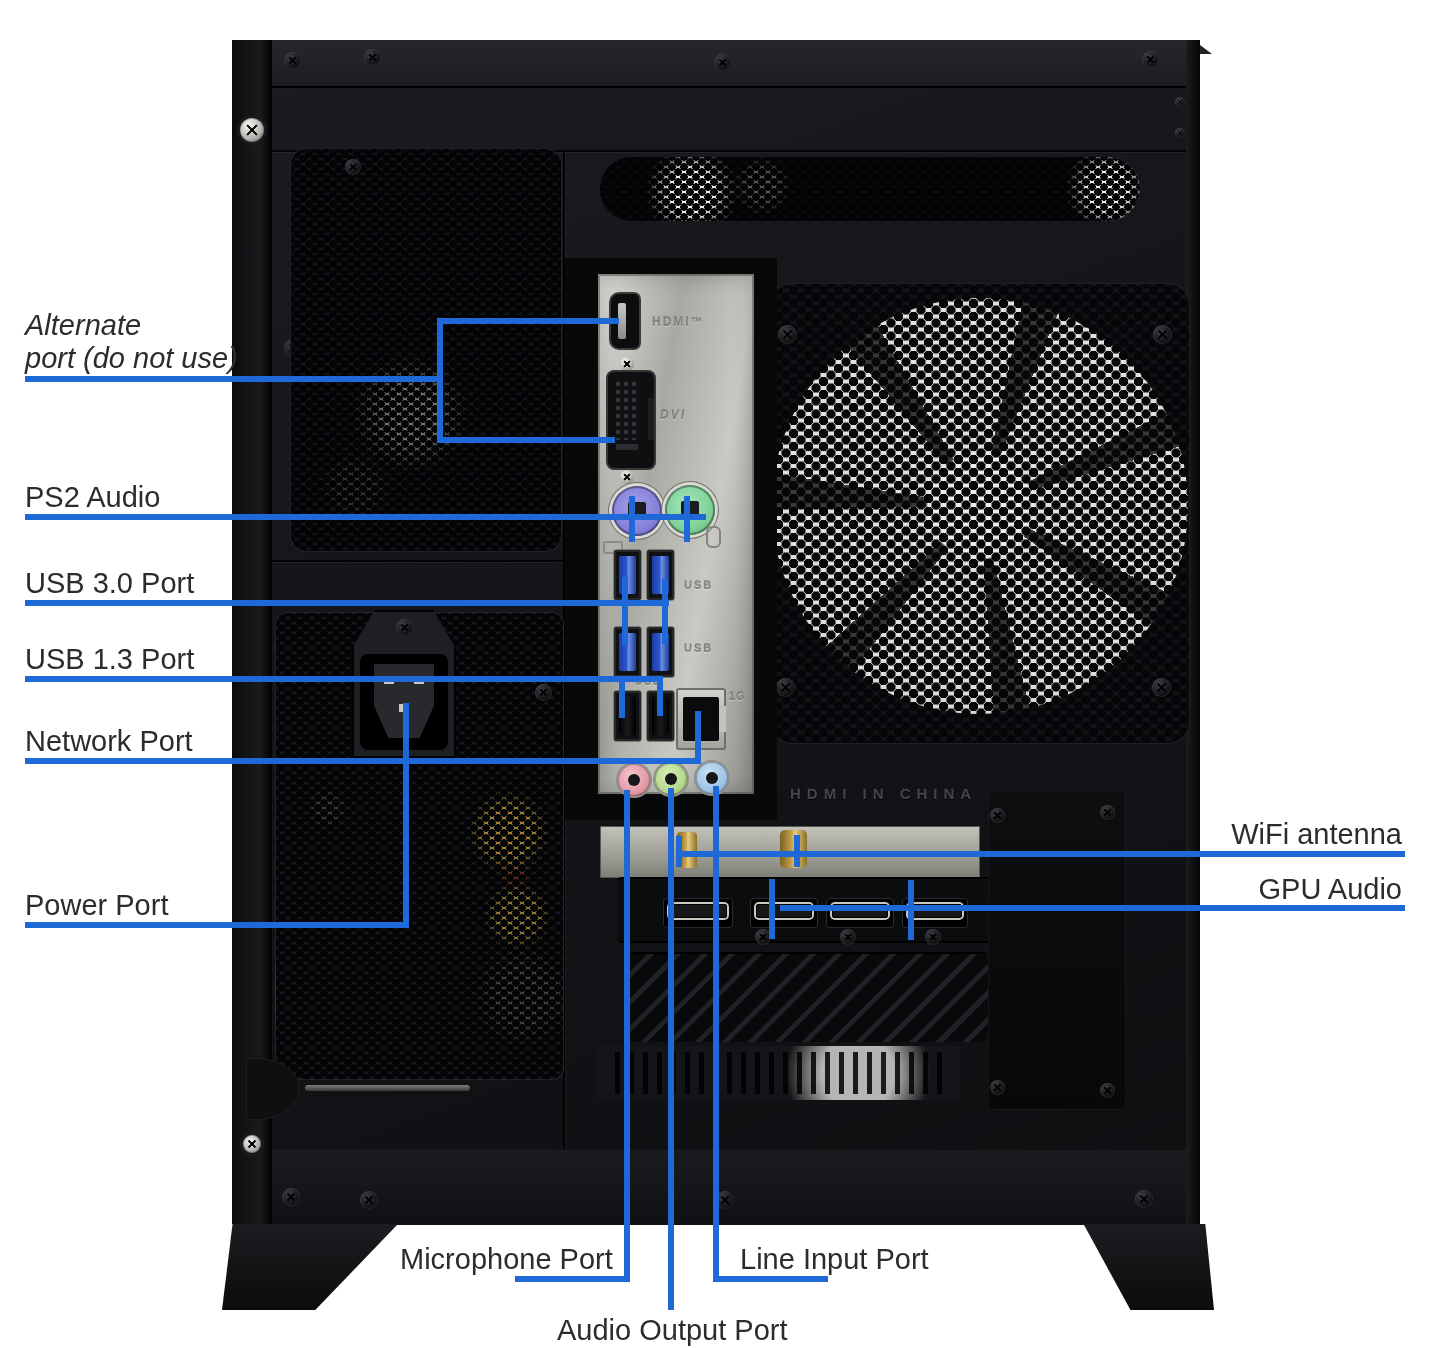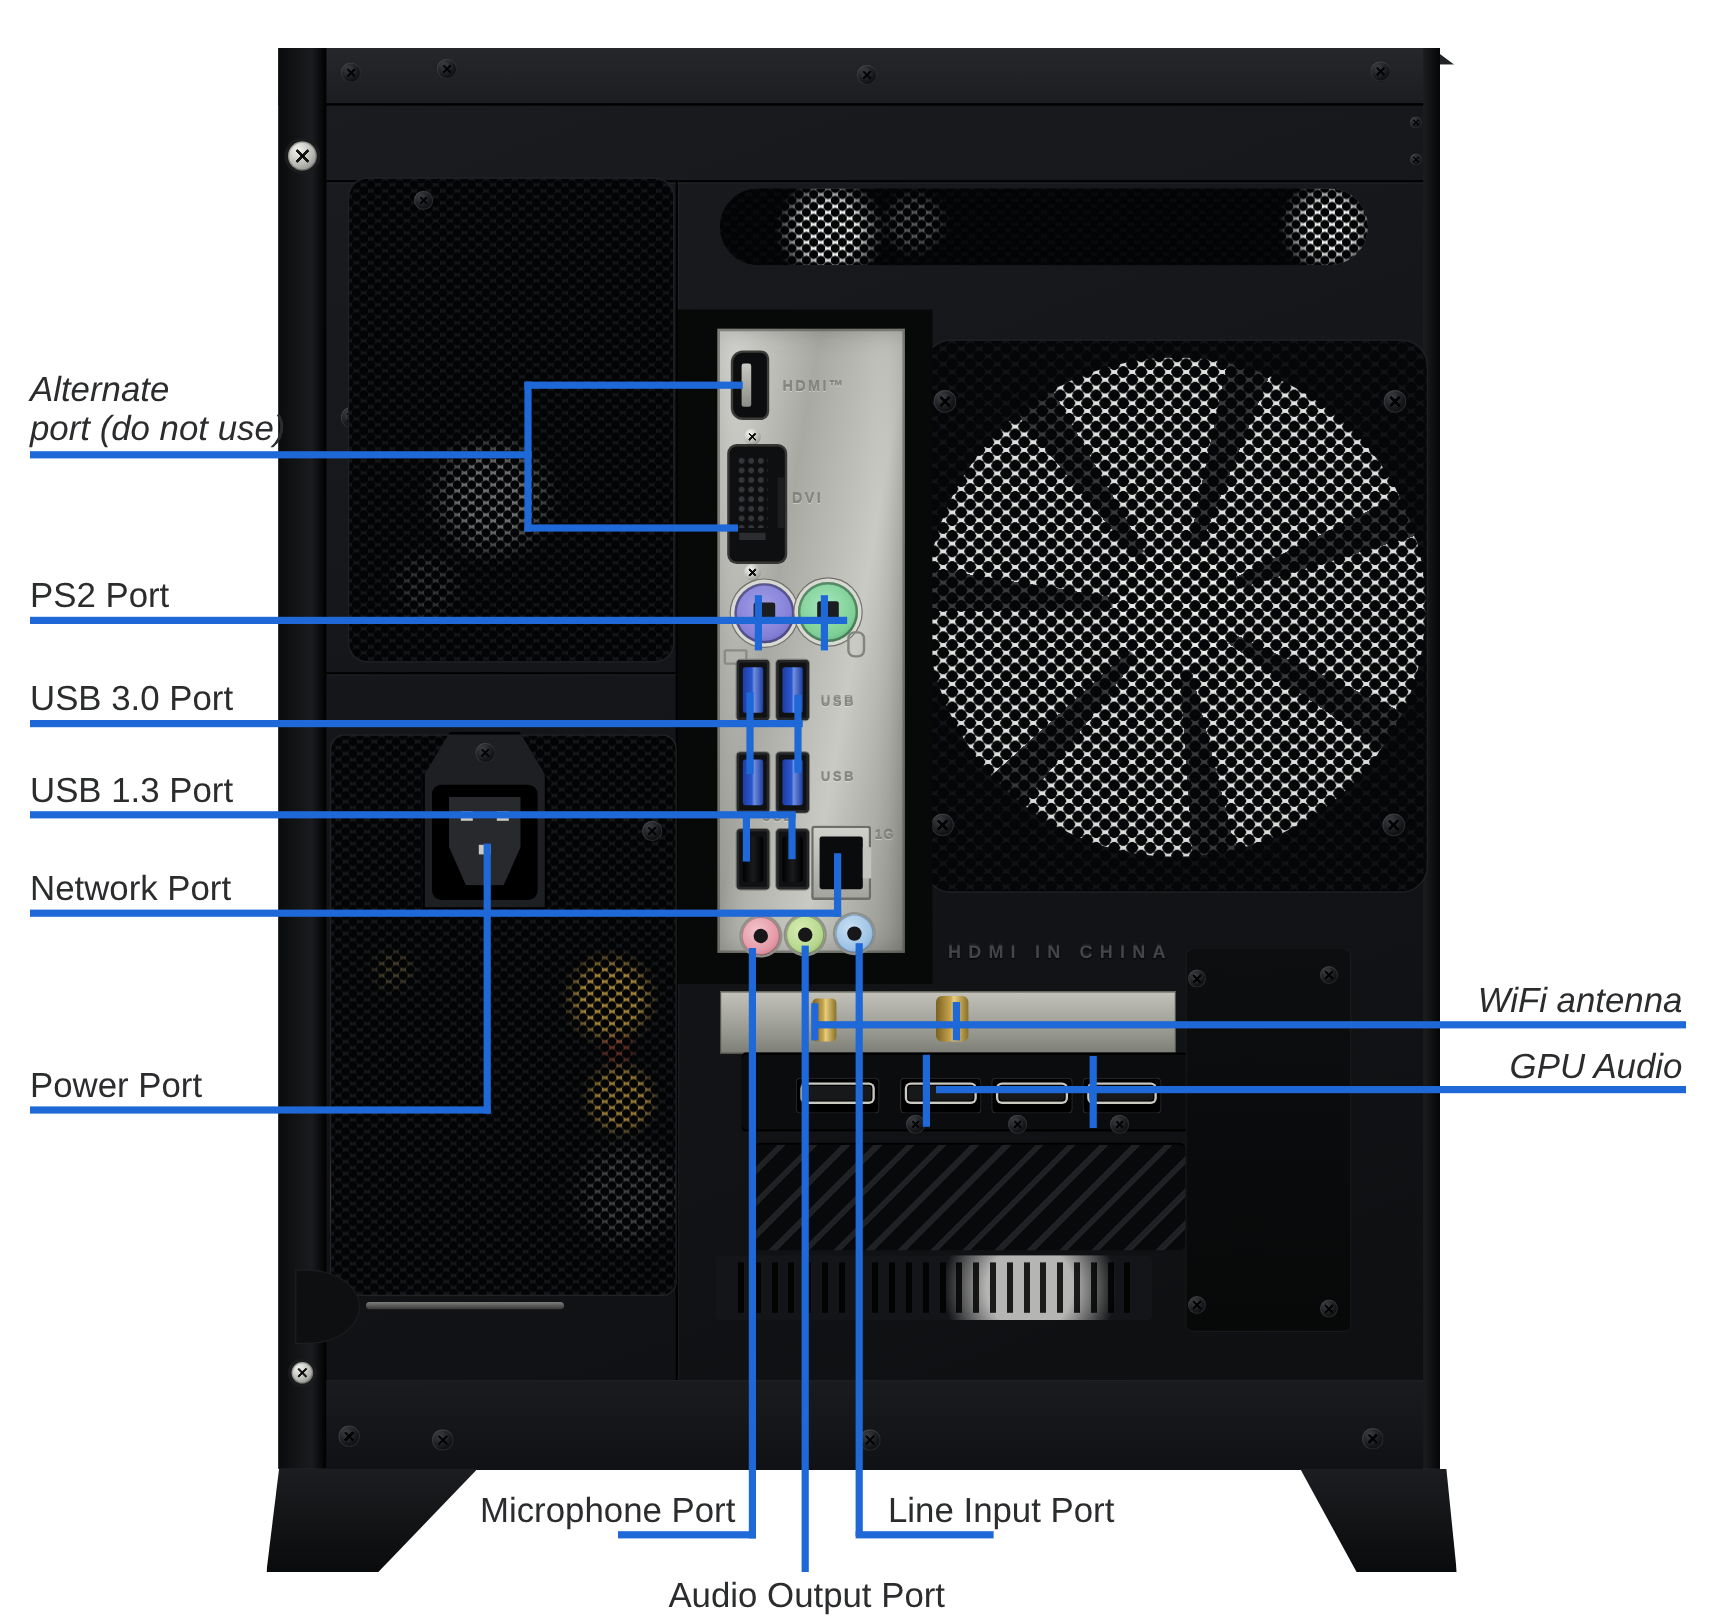"DVI" div.shield-label { font-style: none -> italic }
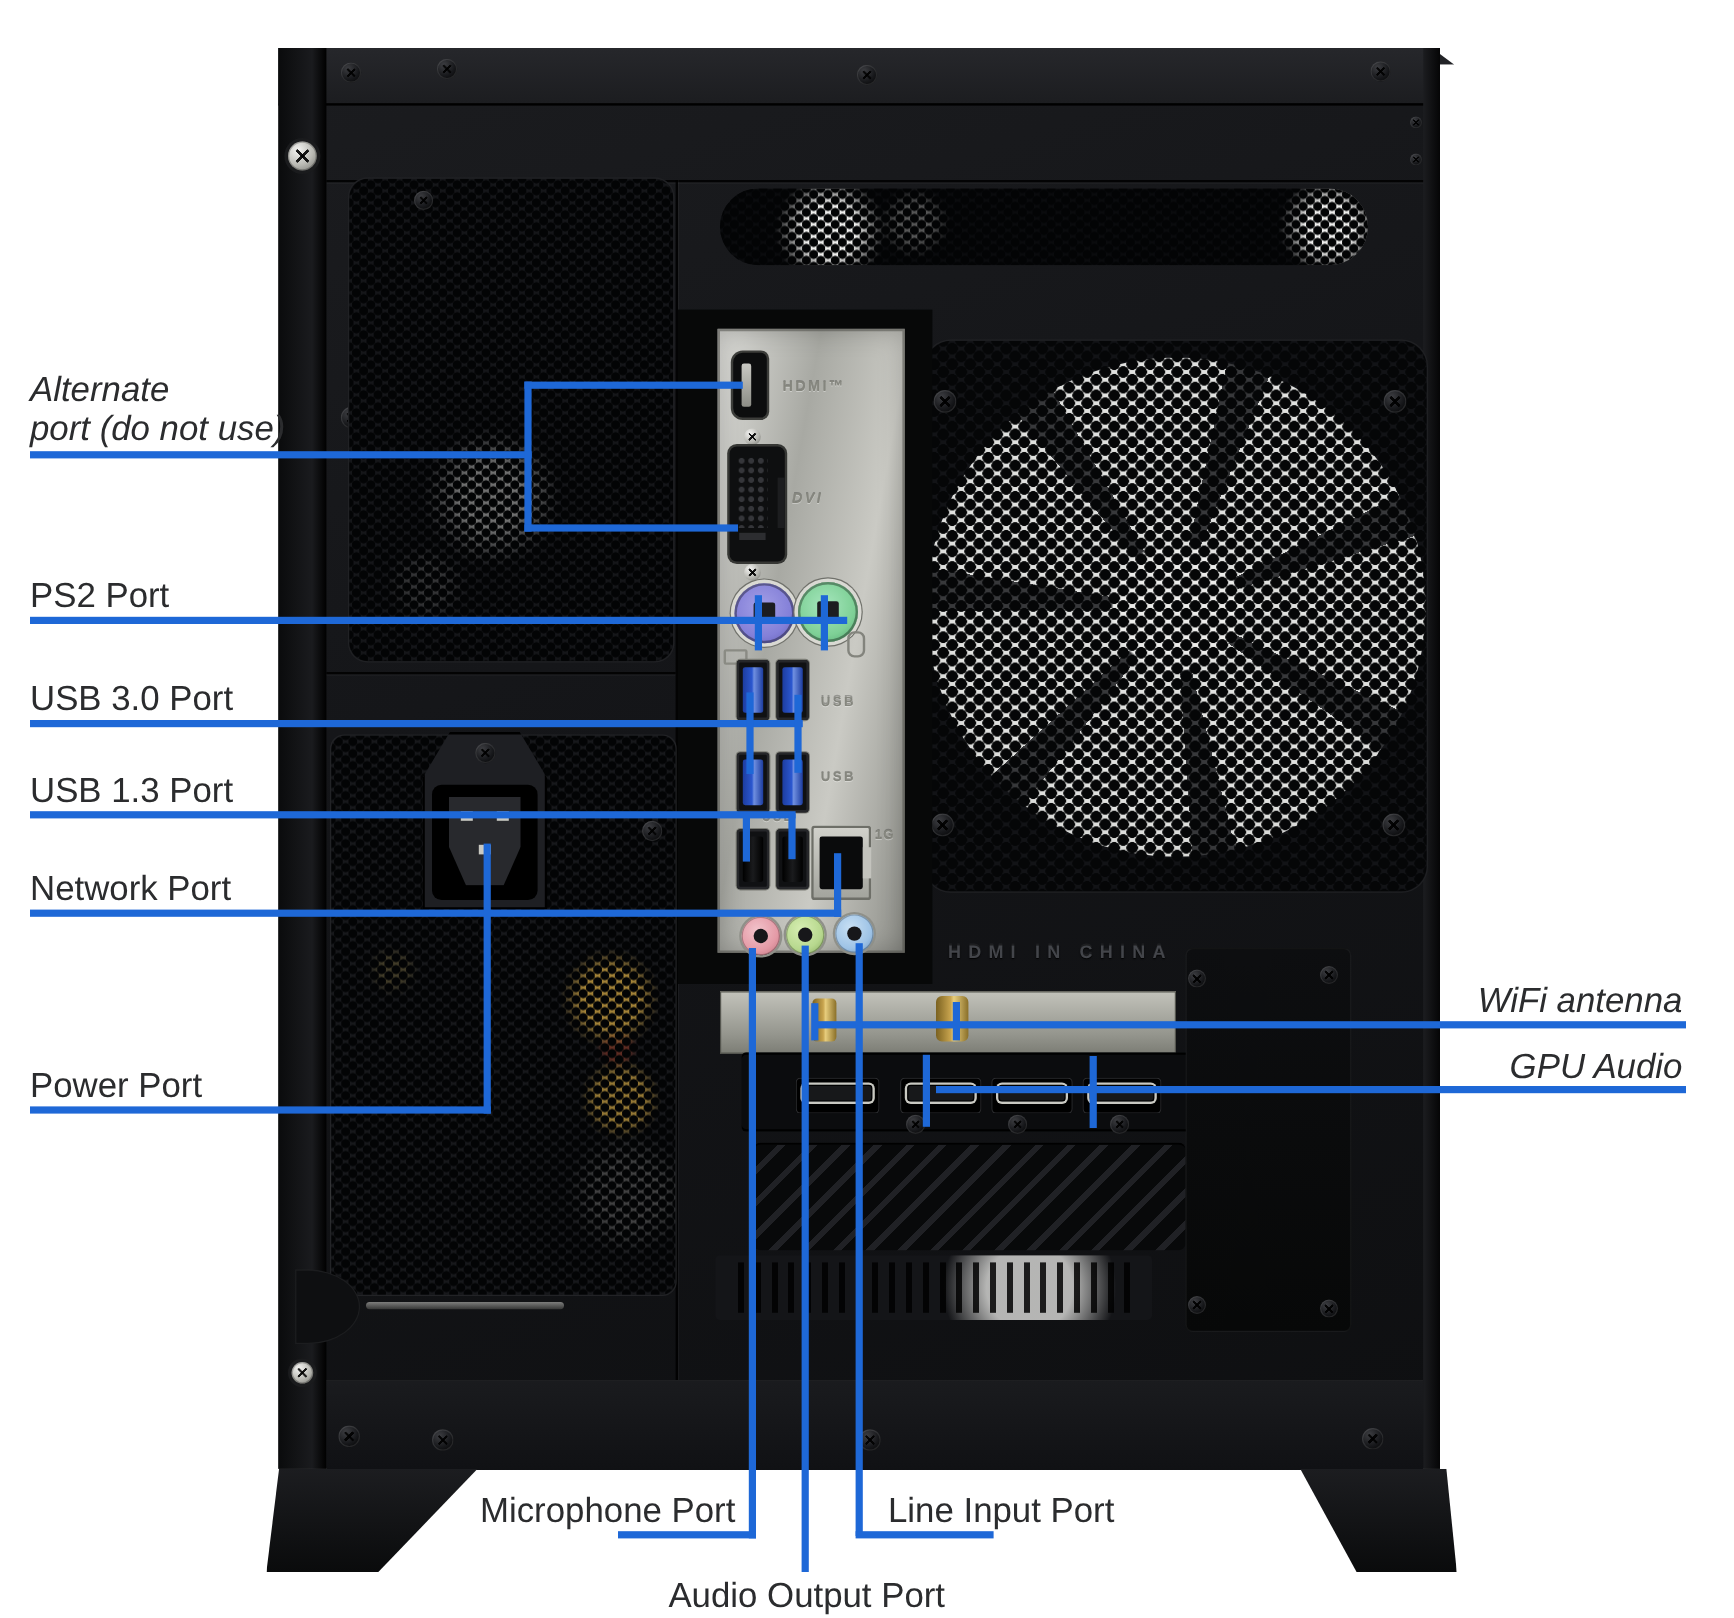"PS2 Port" div.lbl { text: Port -> Audio }
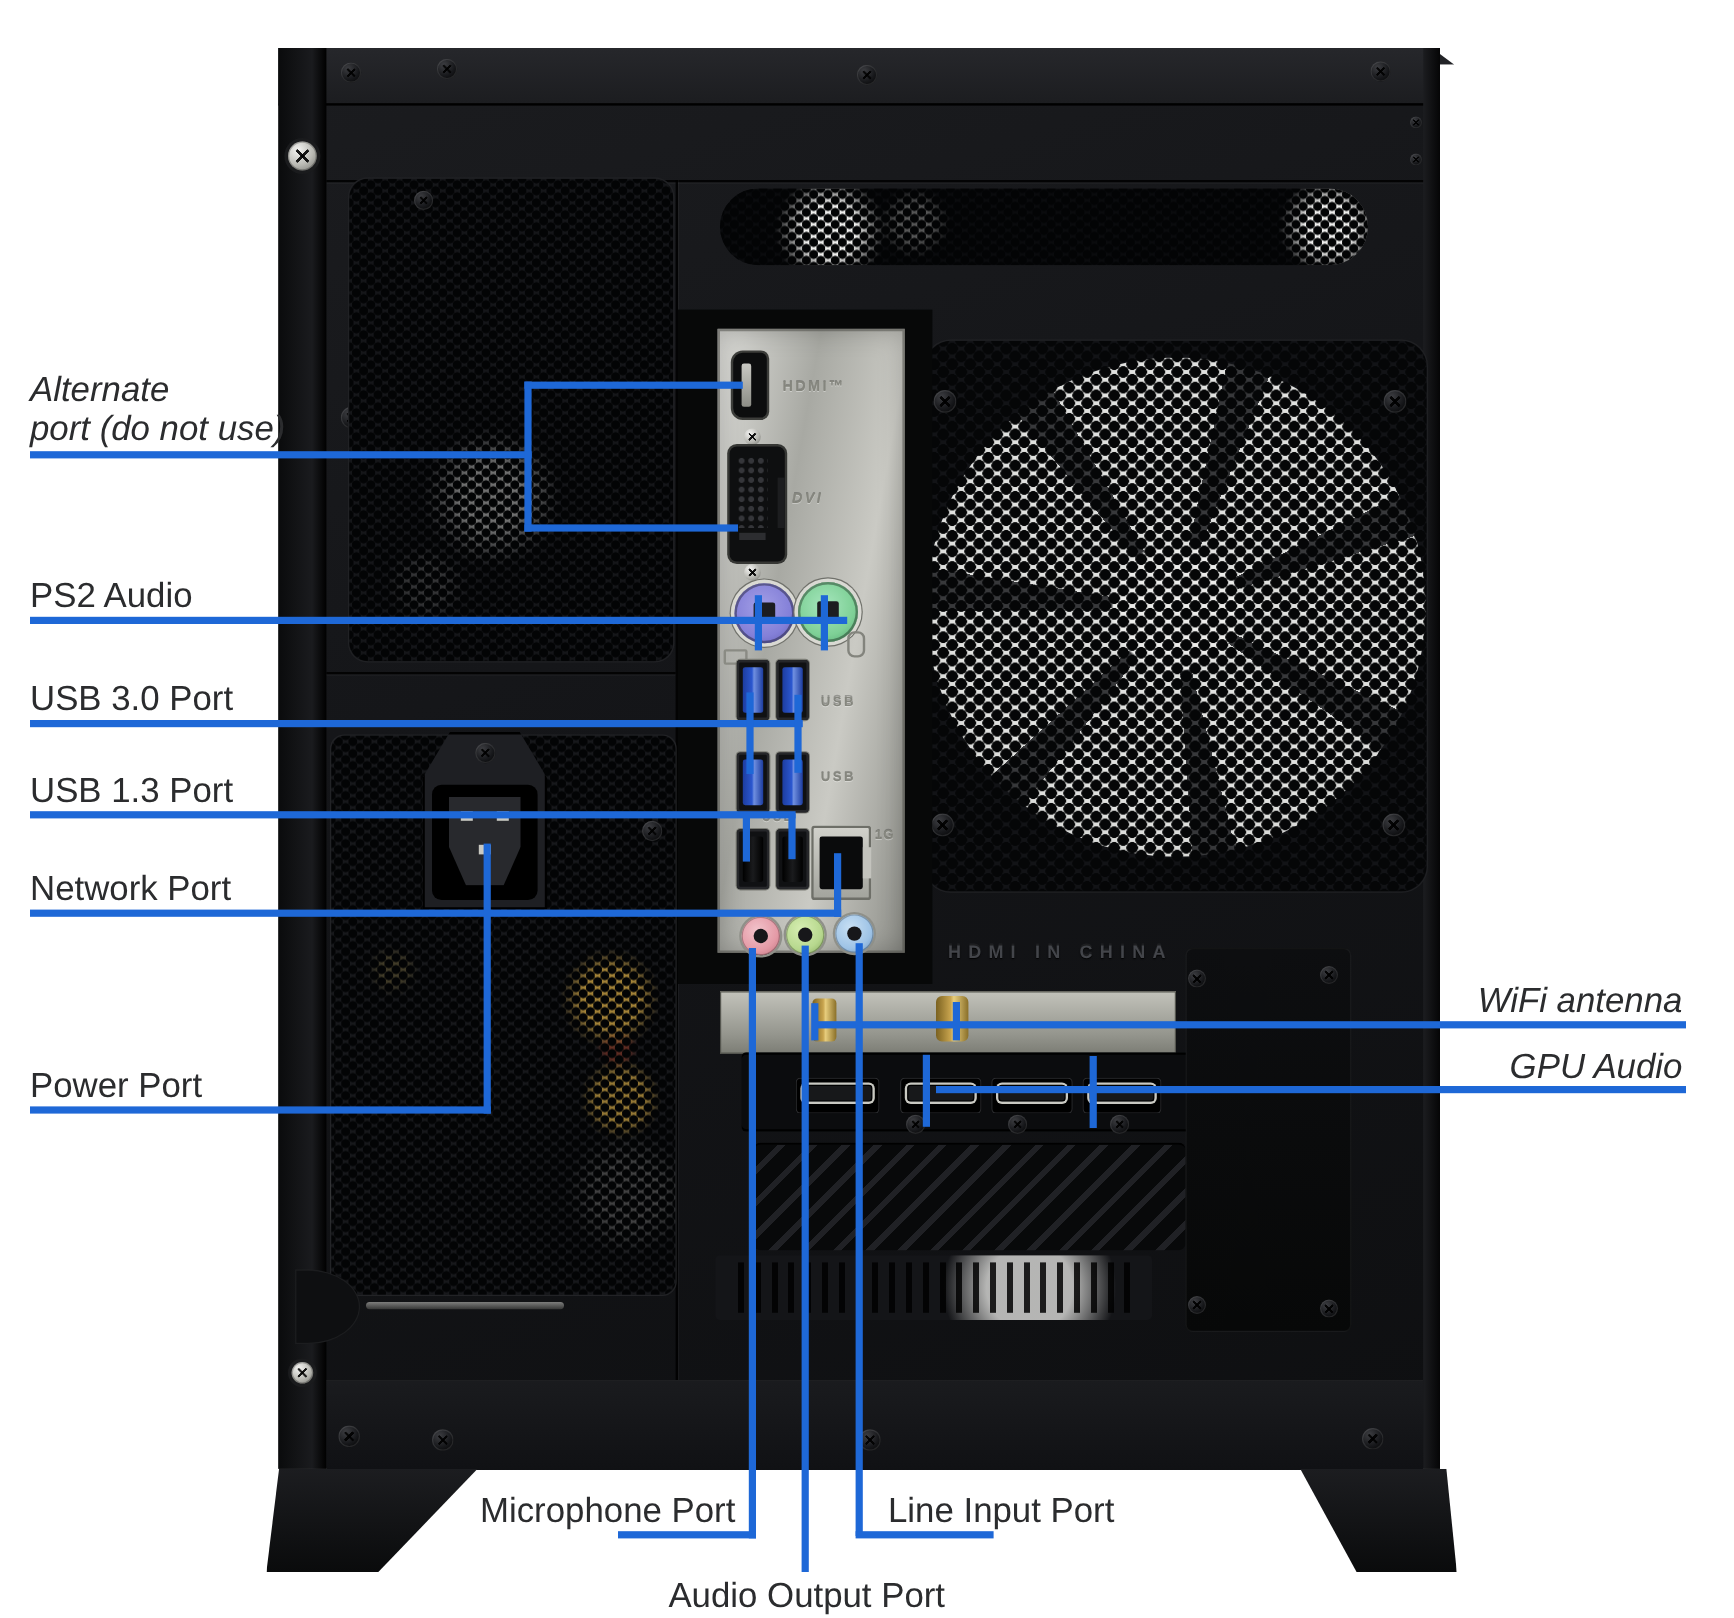"WiFi antenna" .lbl.r { font-style: italic -> none }
